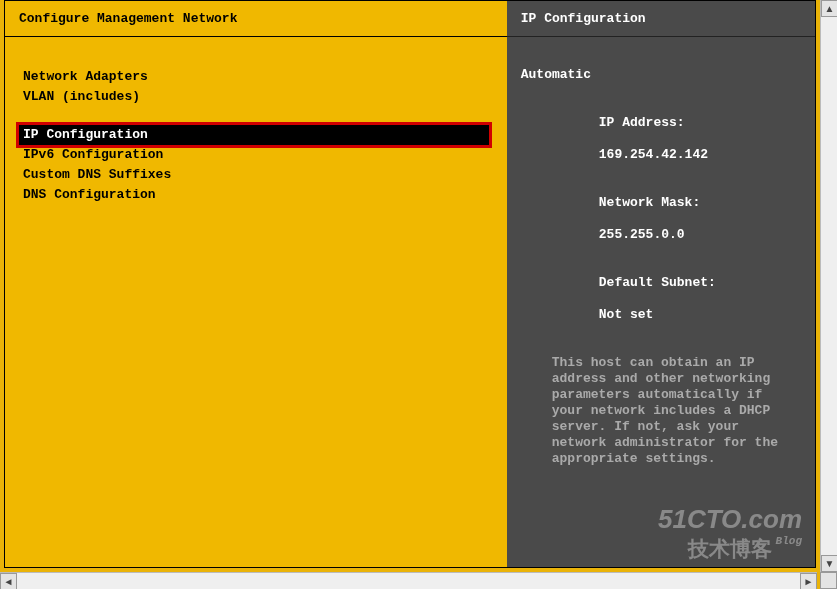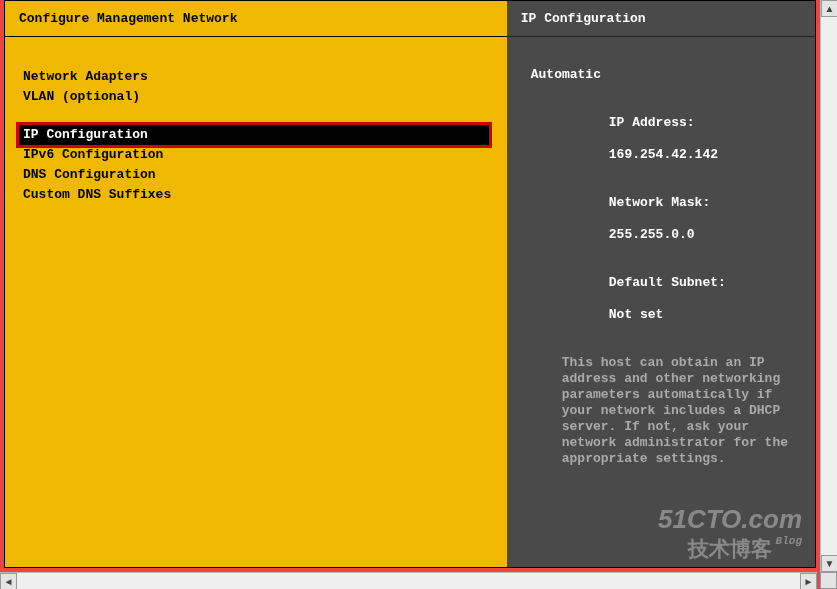"Configure Management Network" .viewport { background: #ef4444 -> #eab308 }
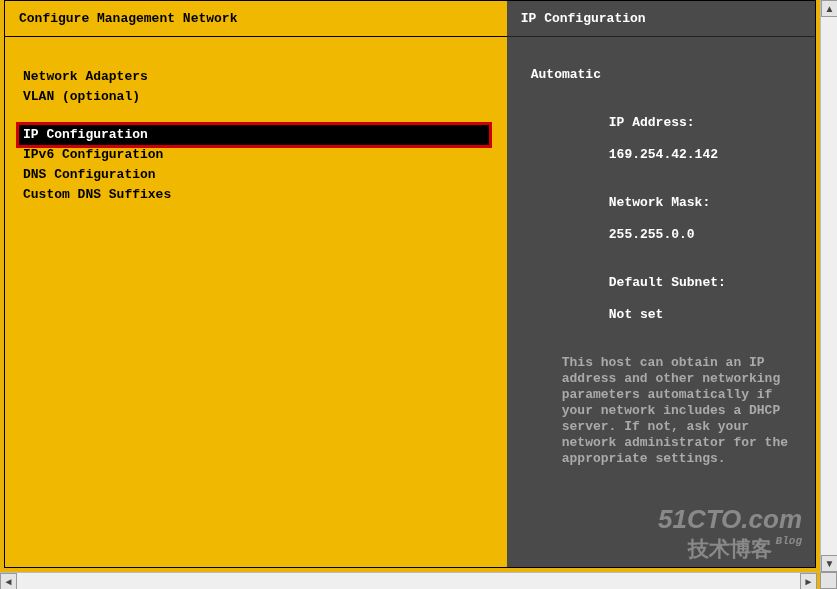"Automatic" .right-body { padding: 30px 14px 10px 24px -> 30px 14px 10px 14px }
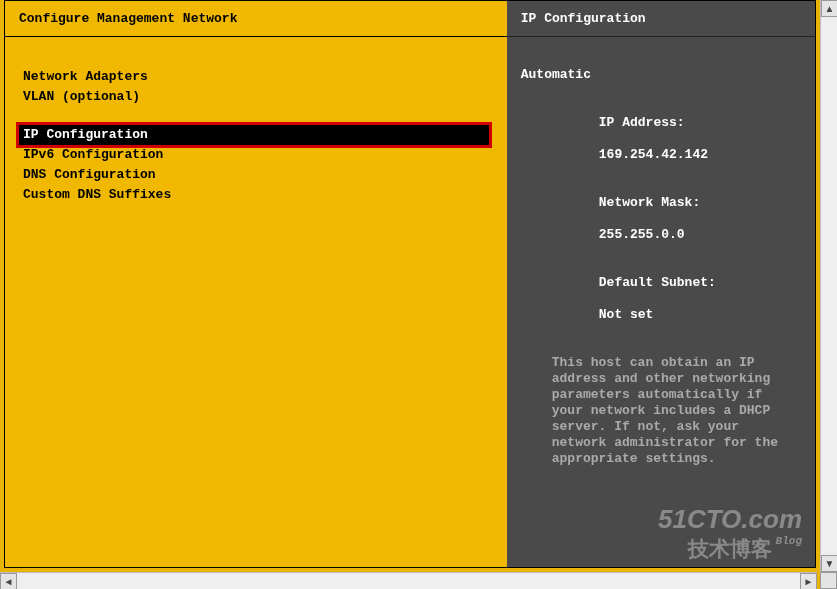"VLAN (optional)" div.menu-row { text: optional -> includes }
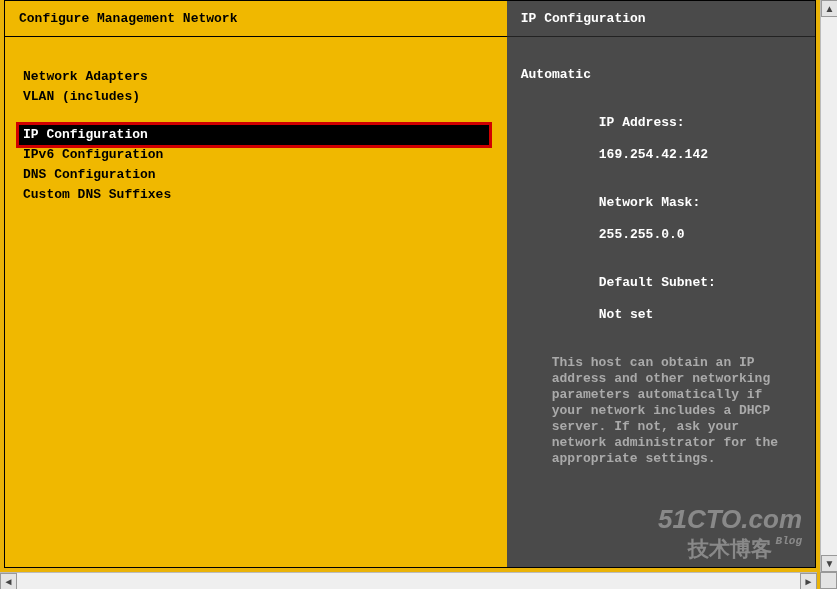"DNS Configuration" div.menu-row { order: before "Custom DNS Suffixes" -> after "Custom DNS Suffixes" }
